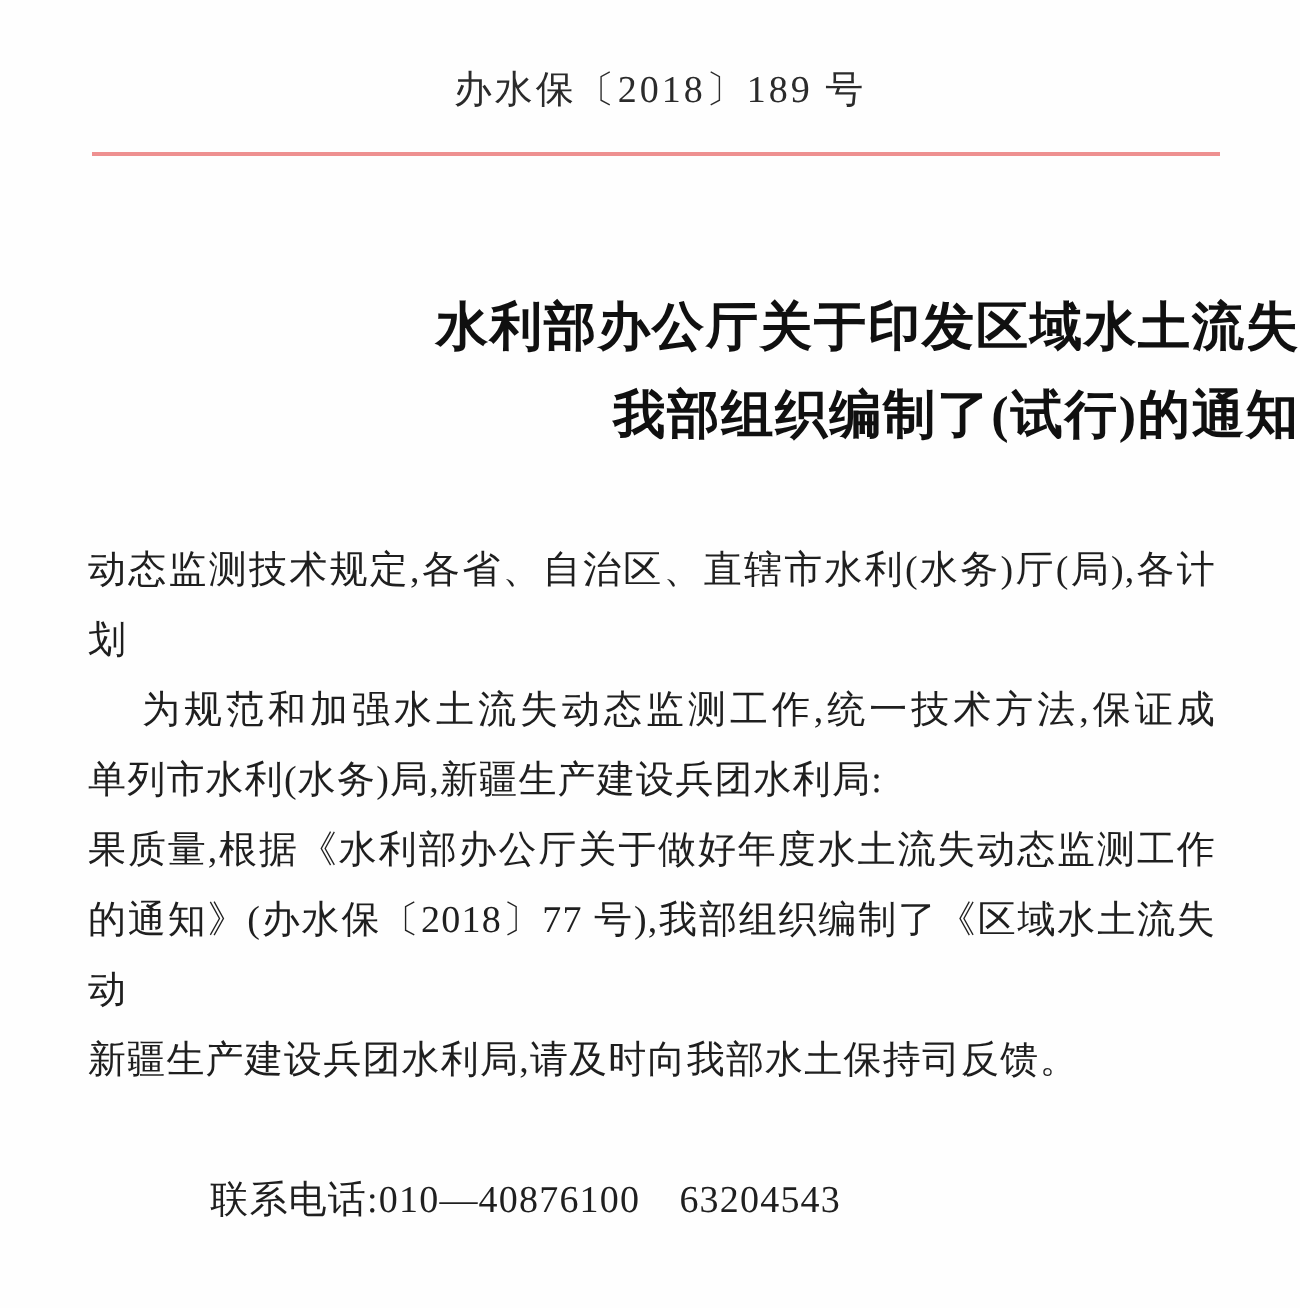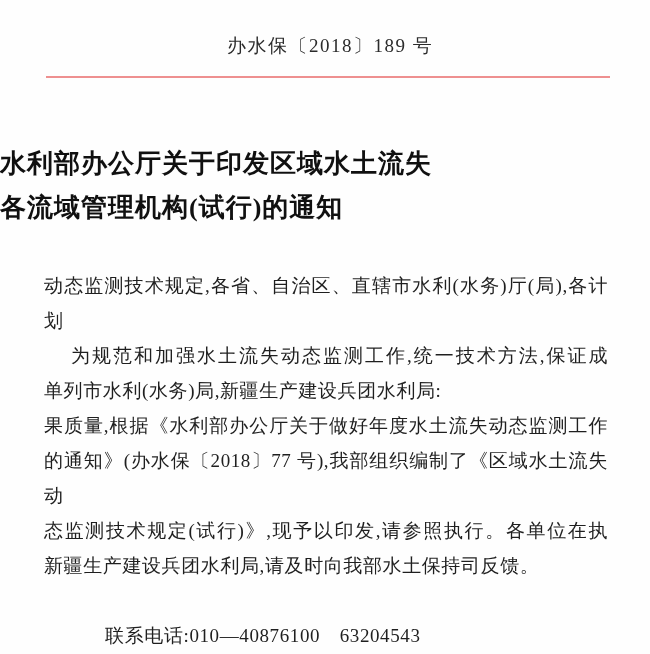"水利部办公厅关于印发区域水土流失" .title { text-align: left -> right }
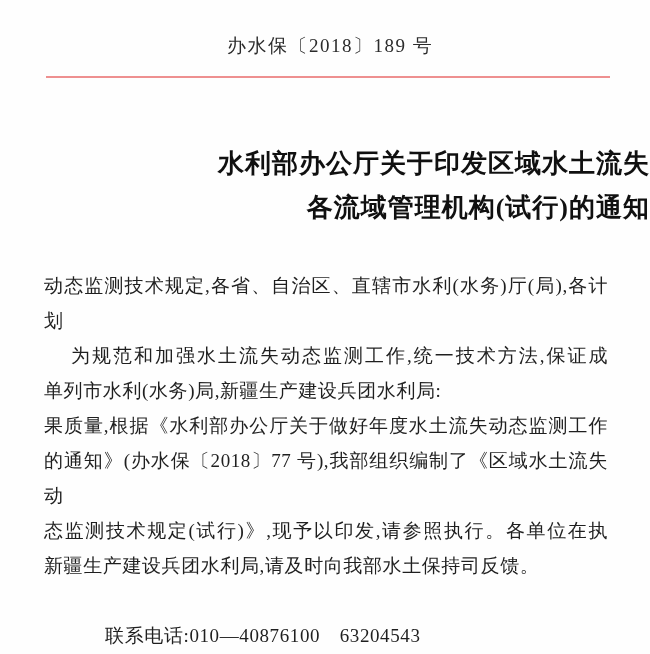"各流域管理机构(试行)的通知" div { text: 各流域管理机构 -> 我部组织编制了 }
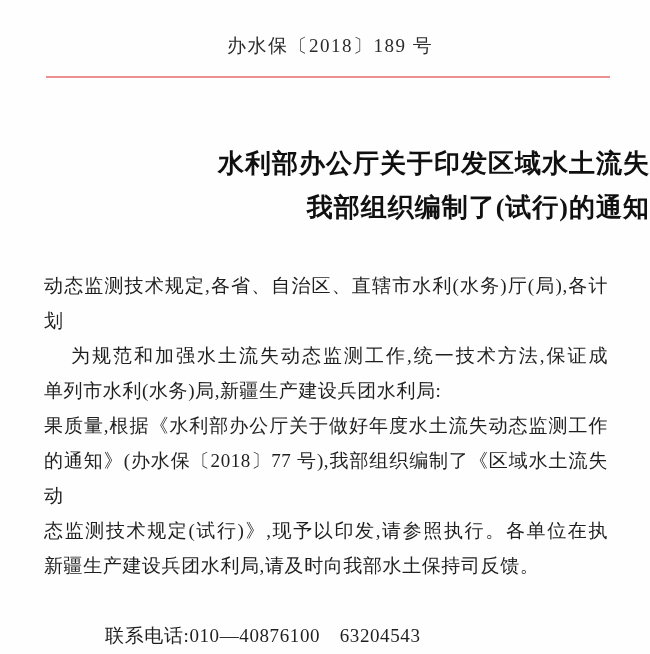"态监测技术规定(试行)》,现予以印发,请参照执行。各单位在执" div.line { html: <div>态监测技术规定(试行)》,现予以印发,请参照执行。各单位在执</div> -> none }
